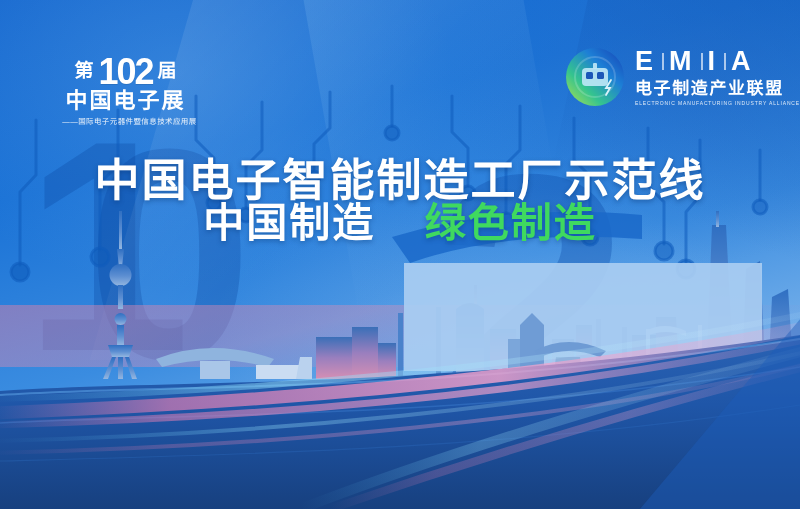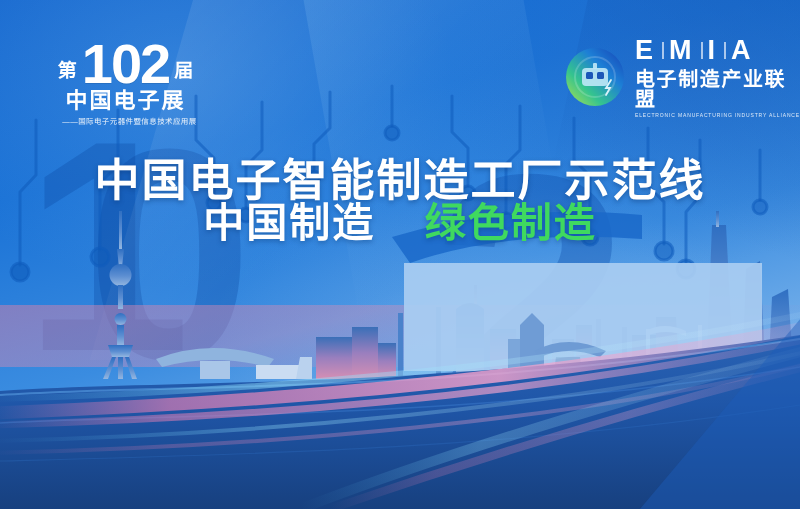"102" .cef-num { font-size: 56px -> 36px }
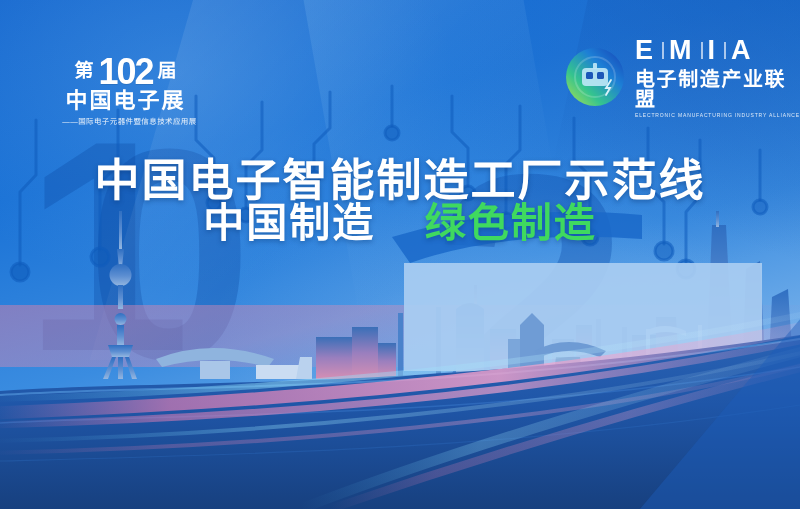"电子制造产业联盟" .emia-cn { font-size: 20px -> 17px }
